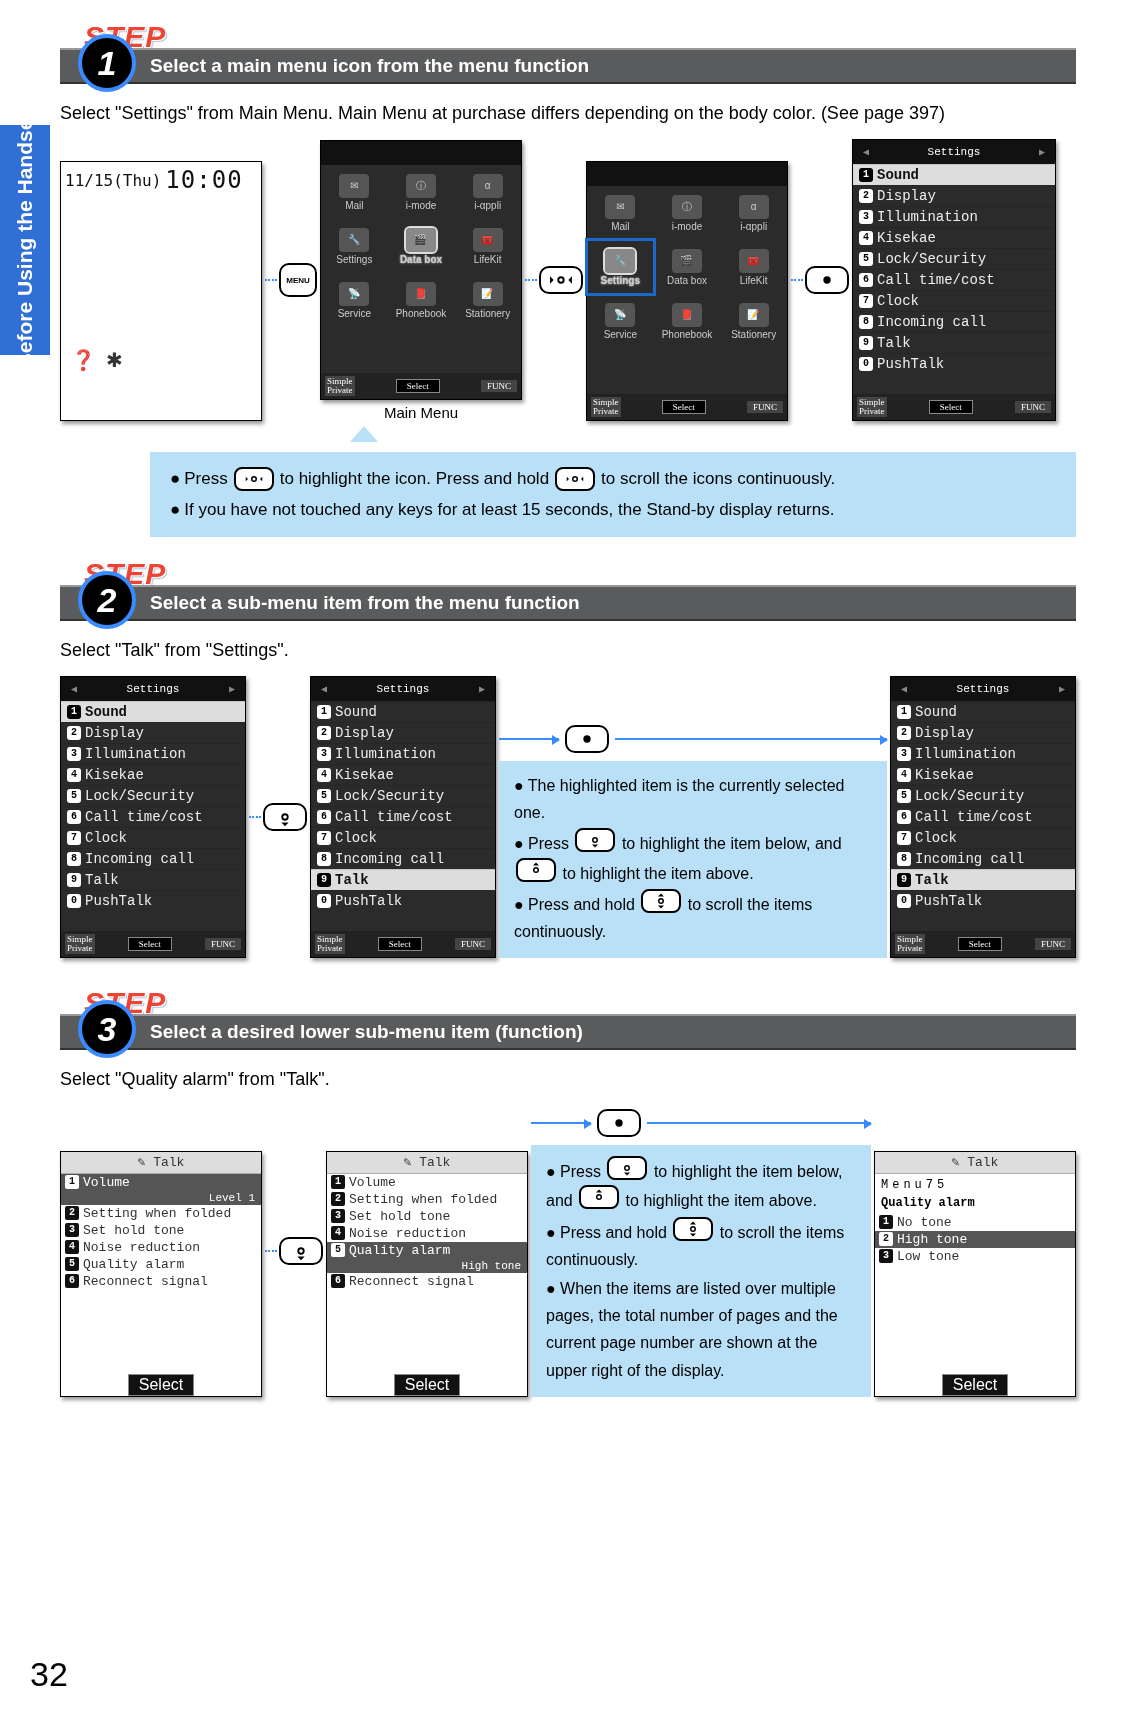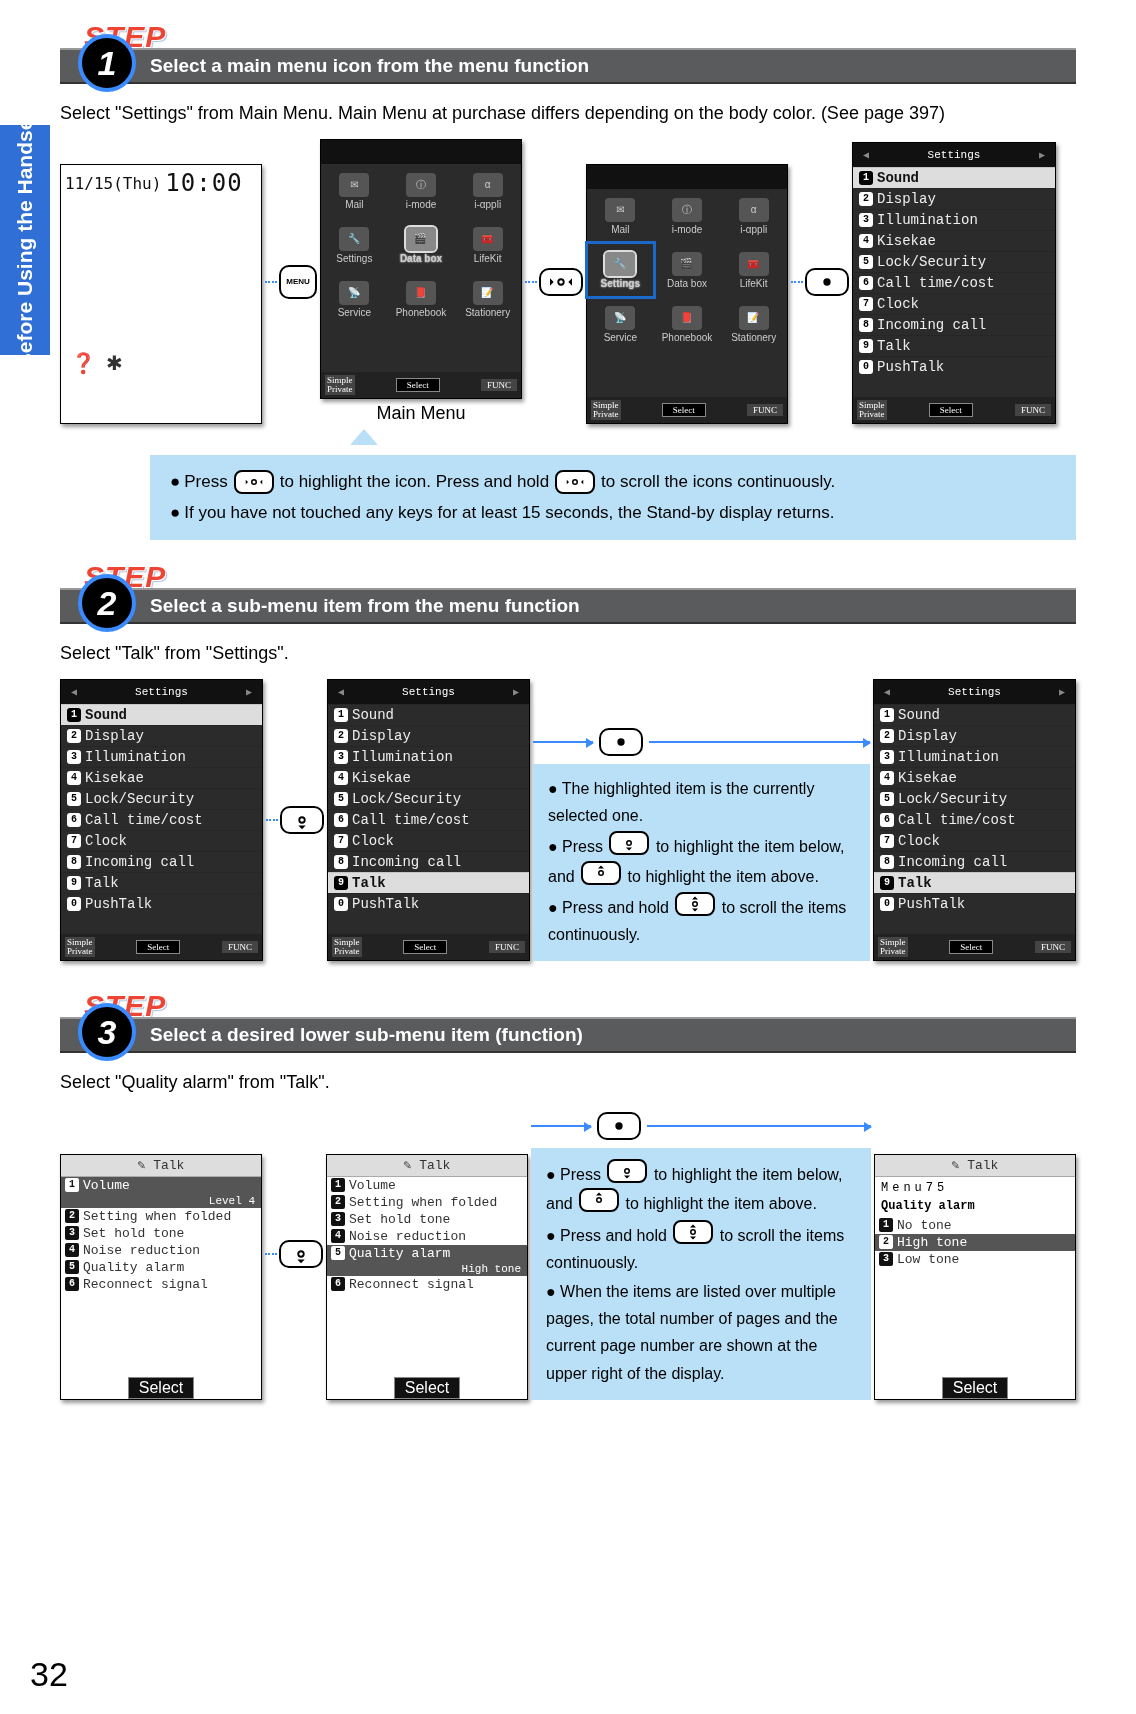"Main Menu" .caption { font-size: 18px -> 15px }
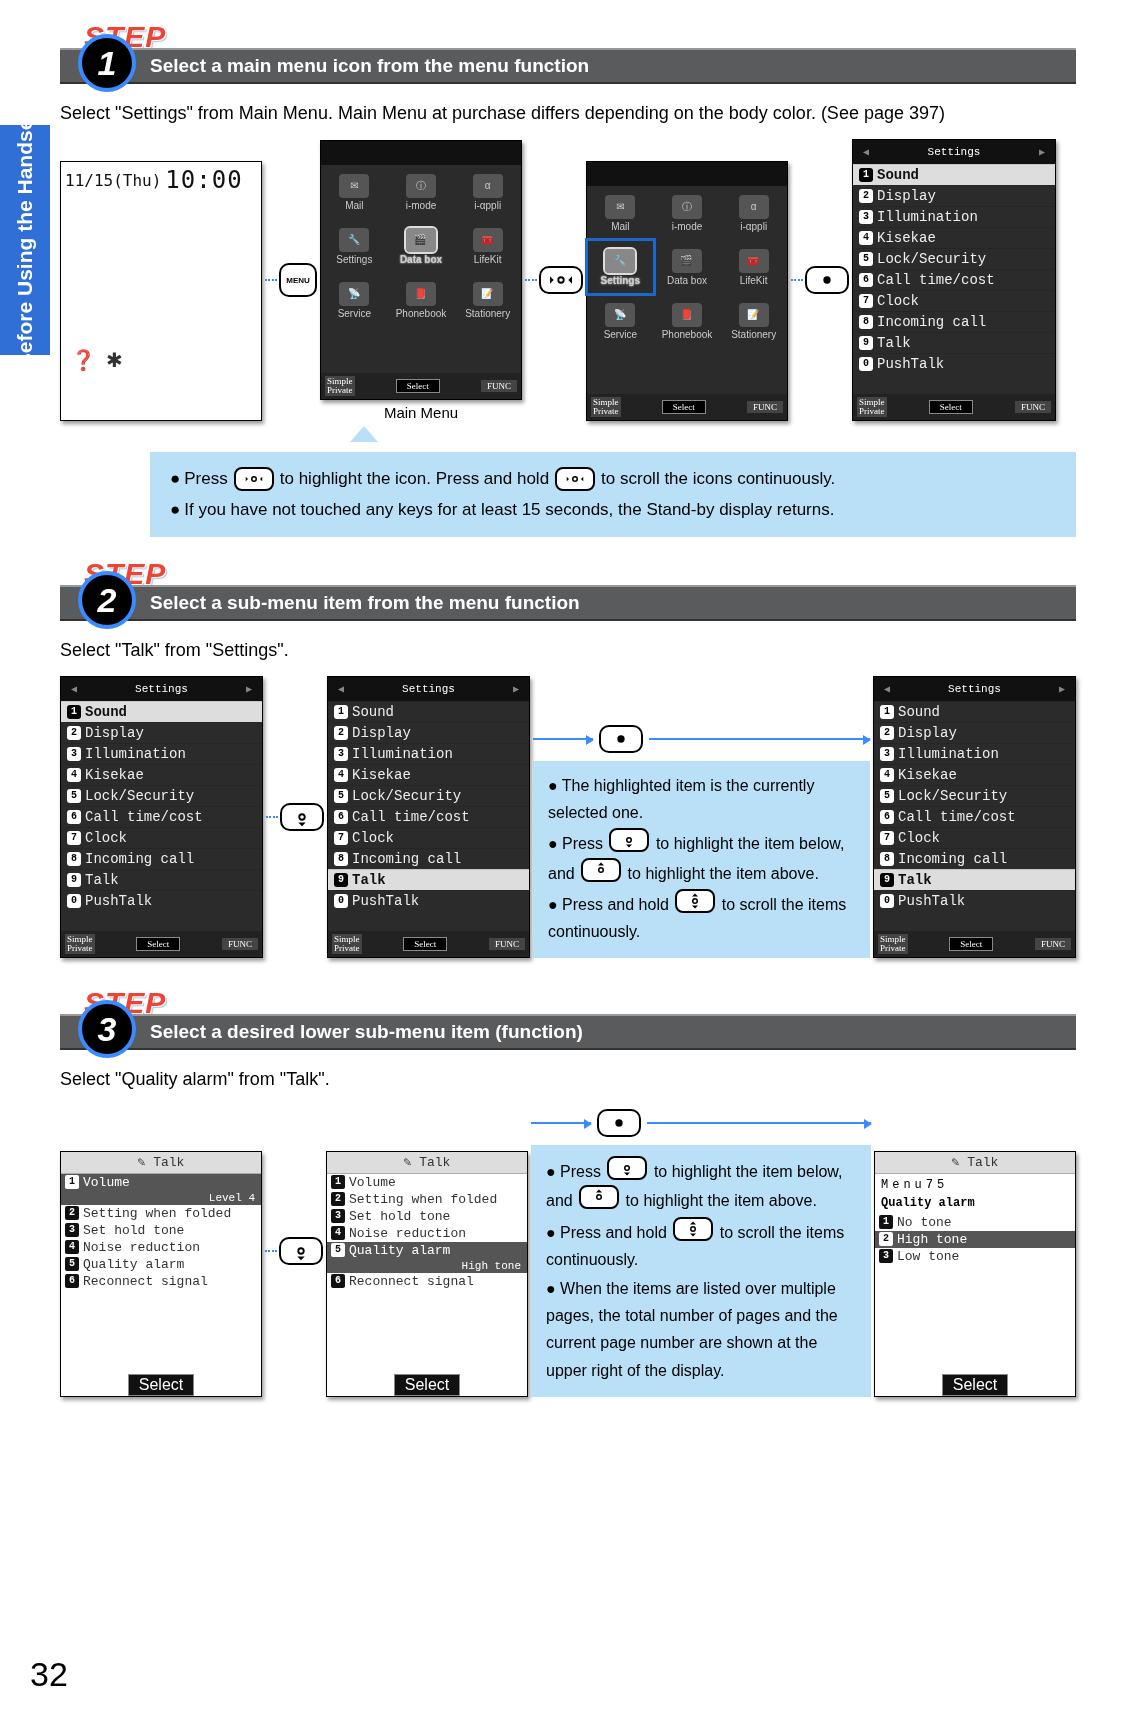"● The highlighted item is" .tip-callout { width: 337px -> 388px }
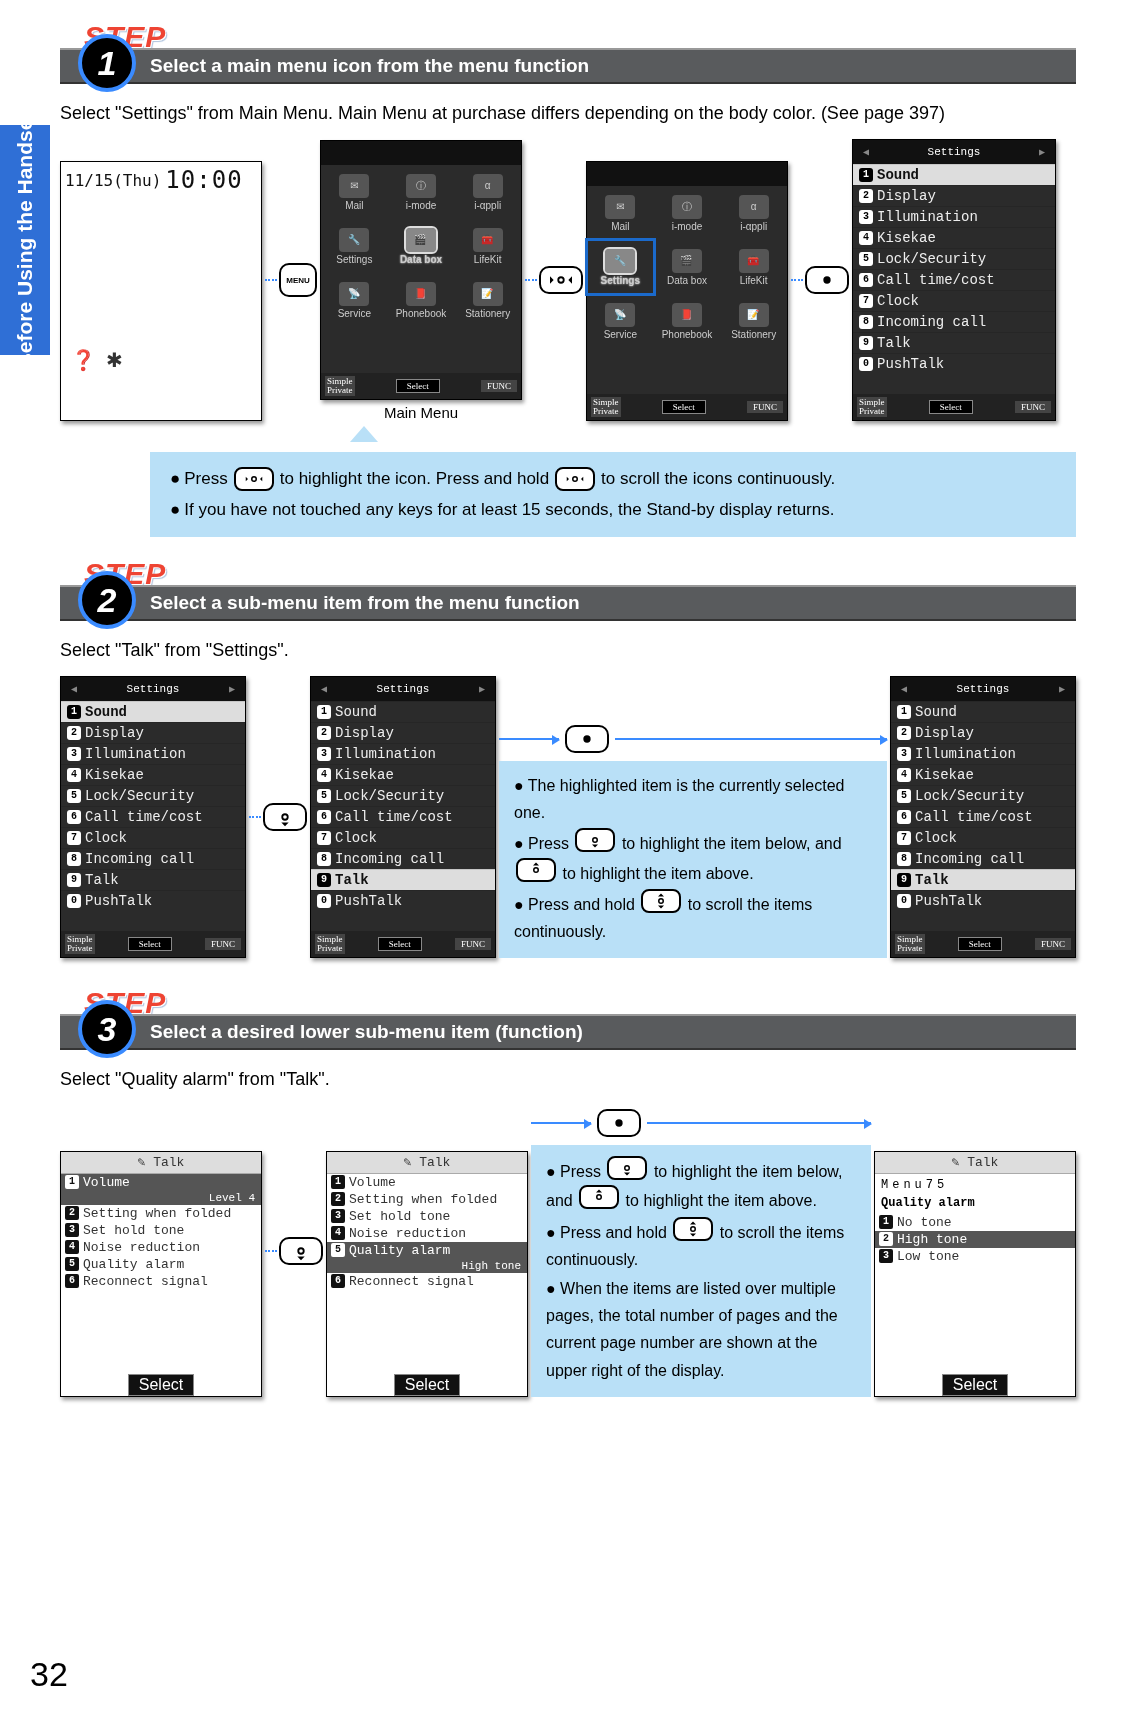"Level 4" span { text: 4 -> 1 }
